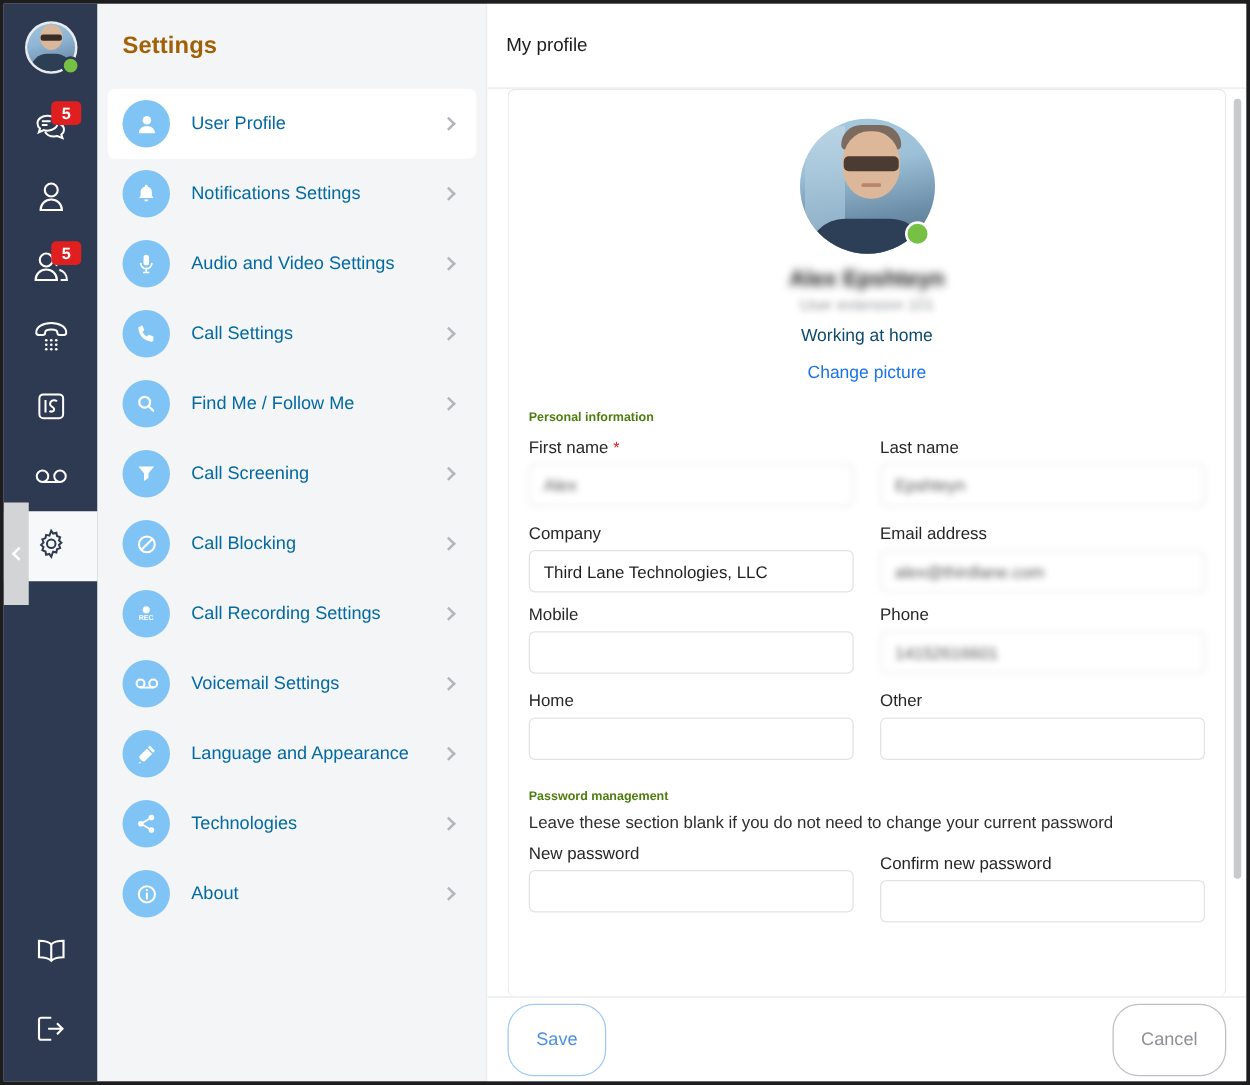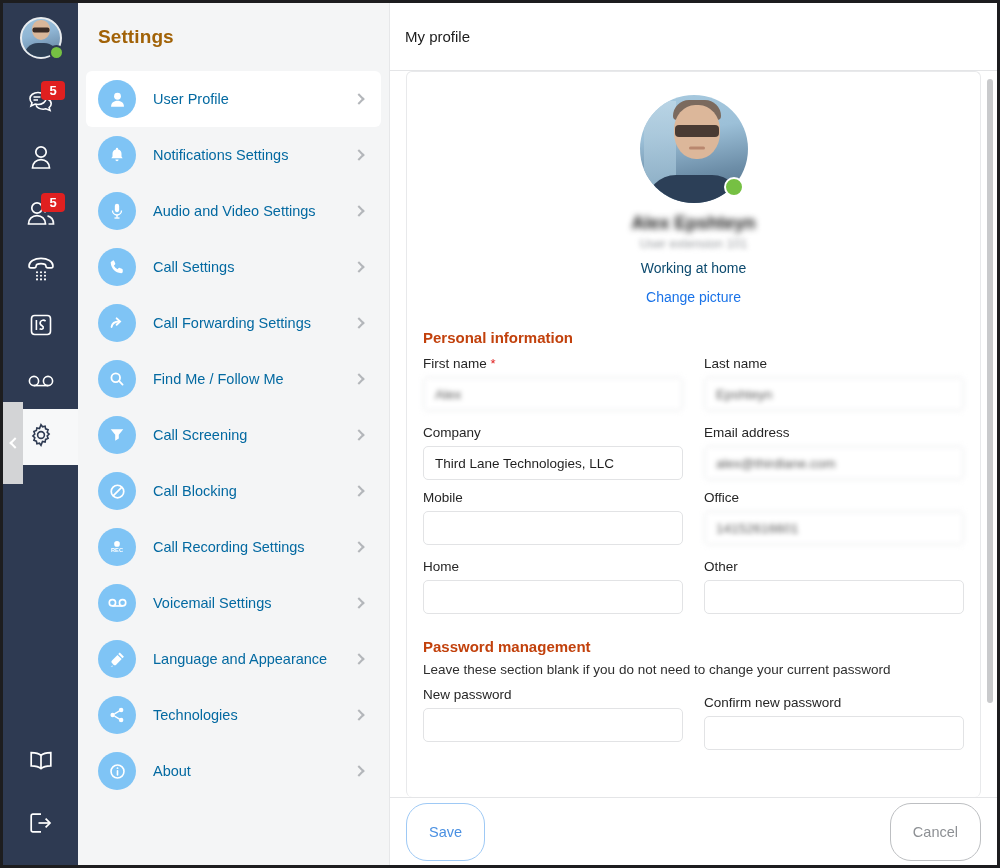"Call Forwarding Settings" div.nav-item { html: <div> <span> <svg> <path></path> <path></path> </svg> </span> <span>Call Forwarding Settings</span> <span></span> </div> -> none }
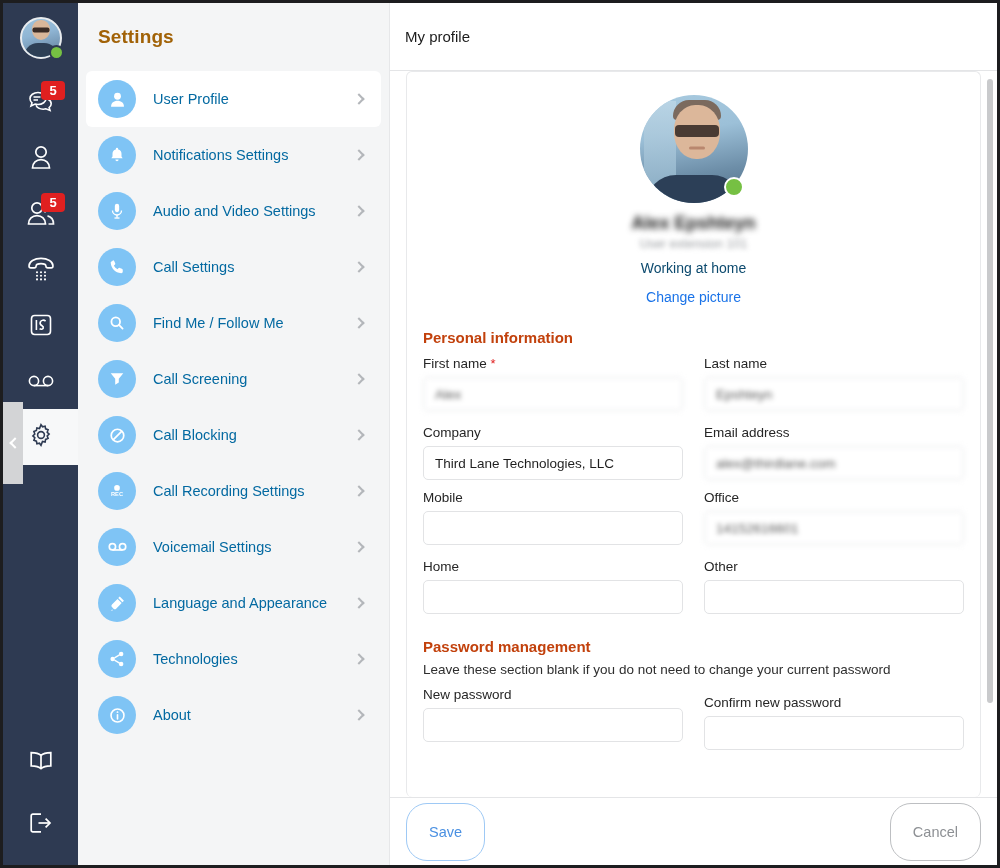"Personal information" .section-title { color: #c2410c -> #4d7c0f; font-size: 15px -> 10px }
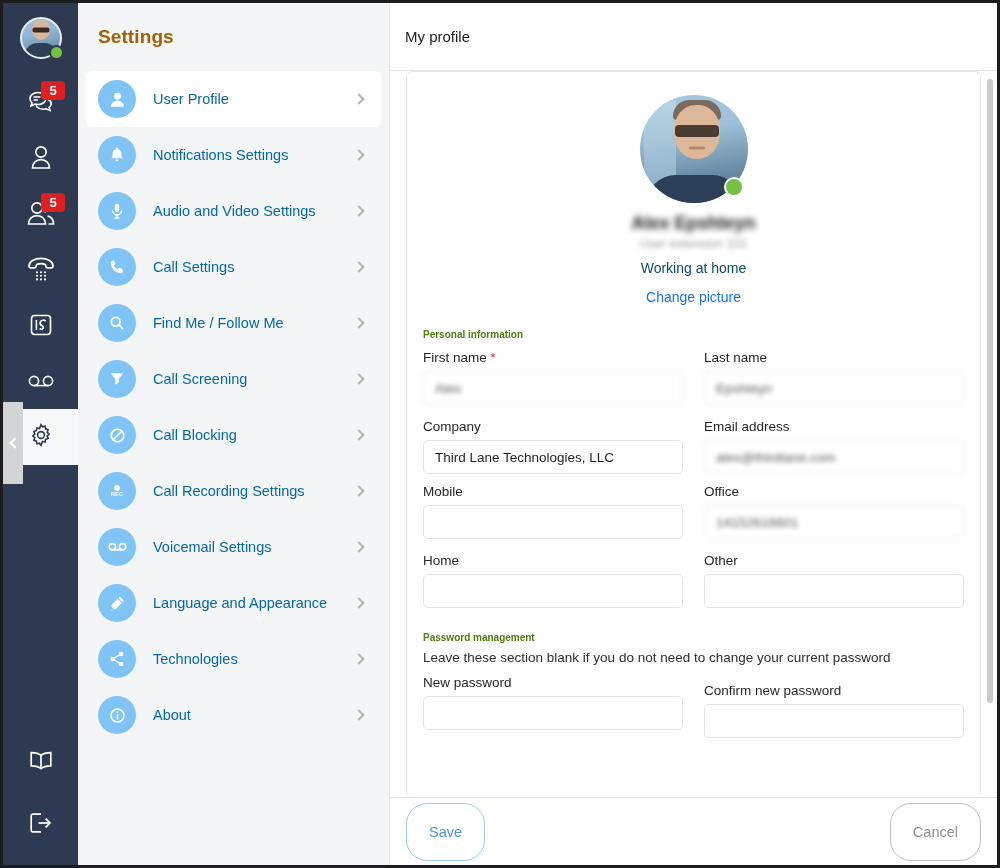"Office" label { text: Office -> Phone }
